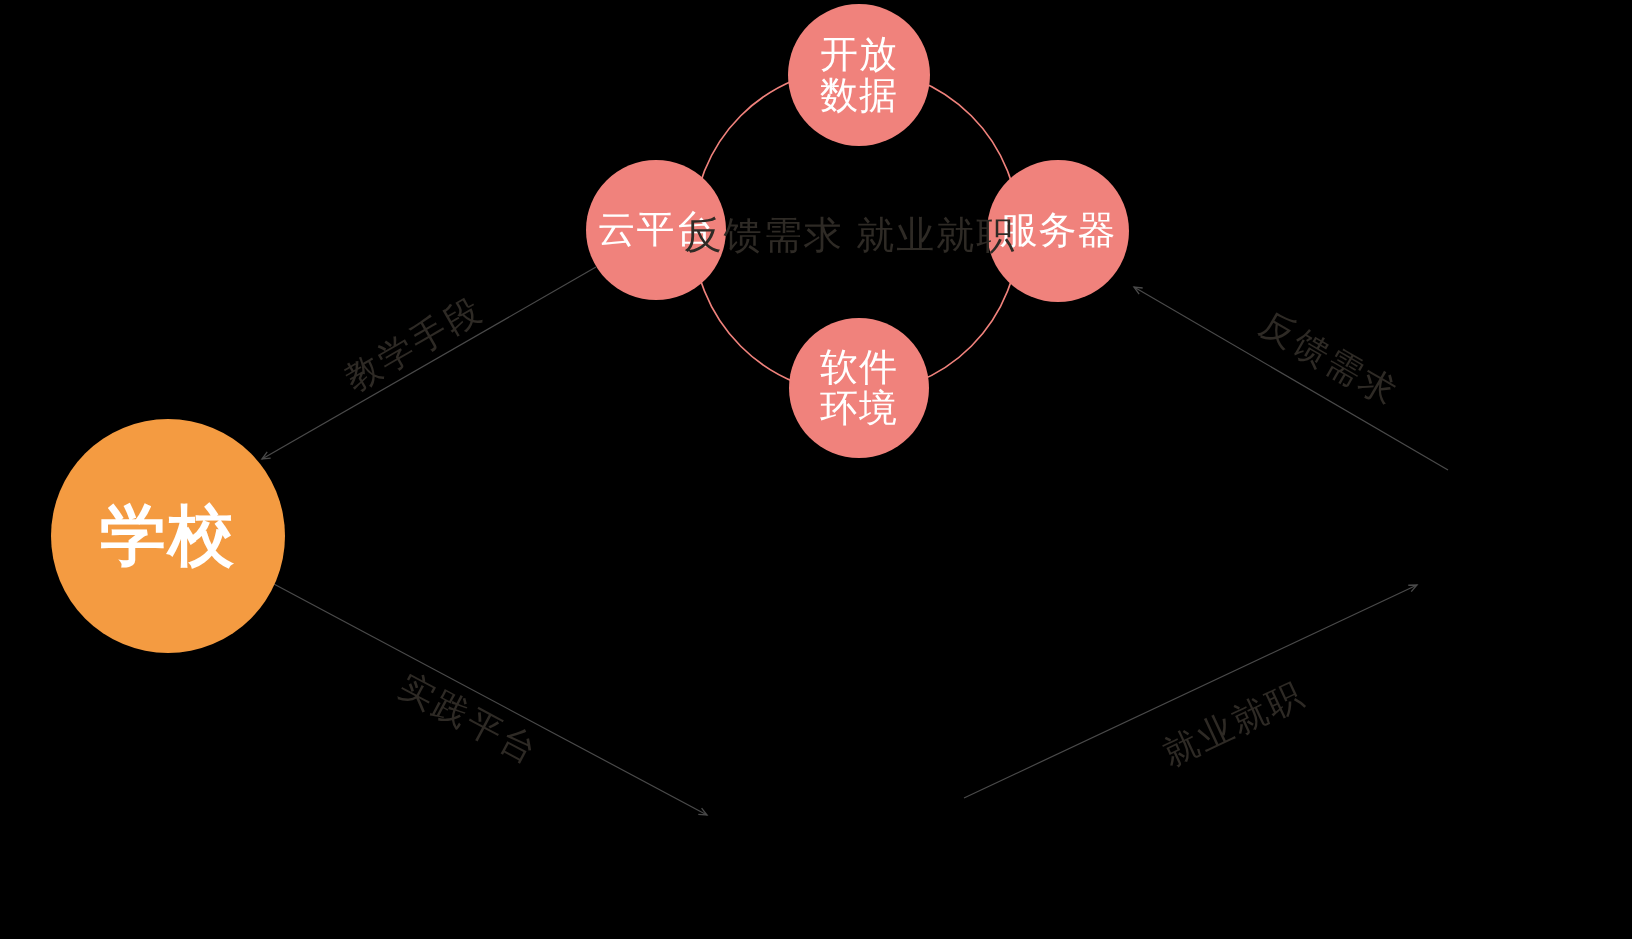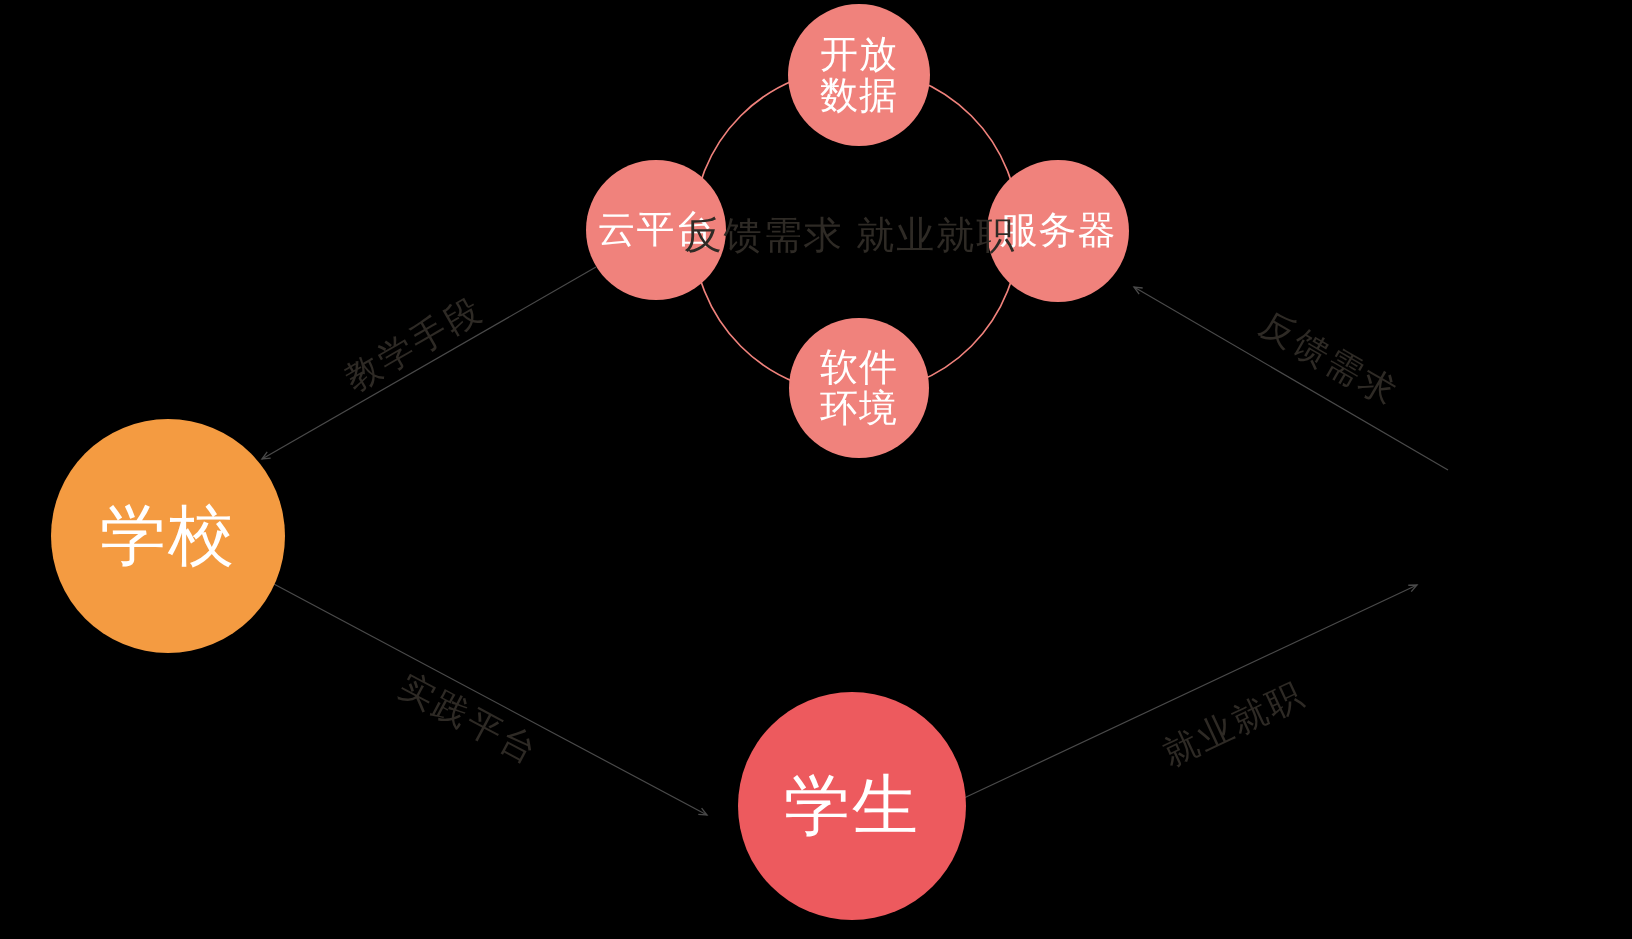"学校" .node-main { font-weight: normal -> bold }
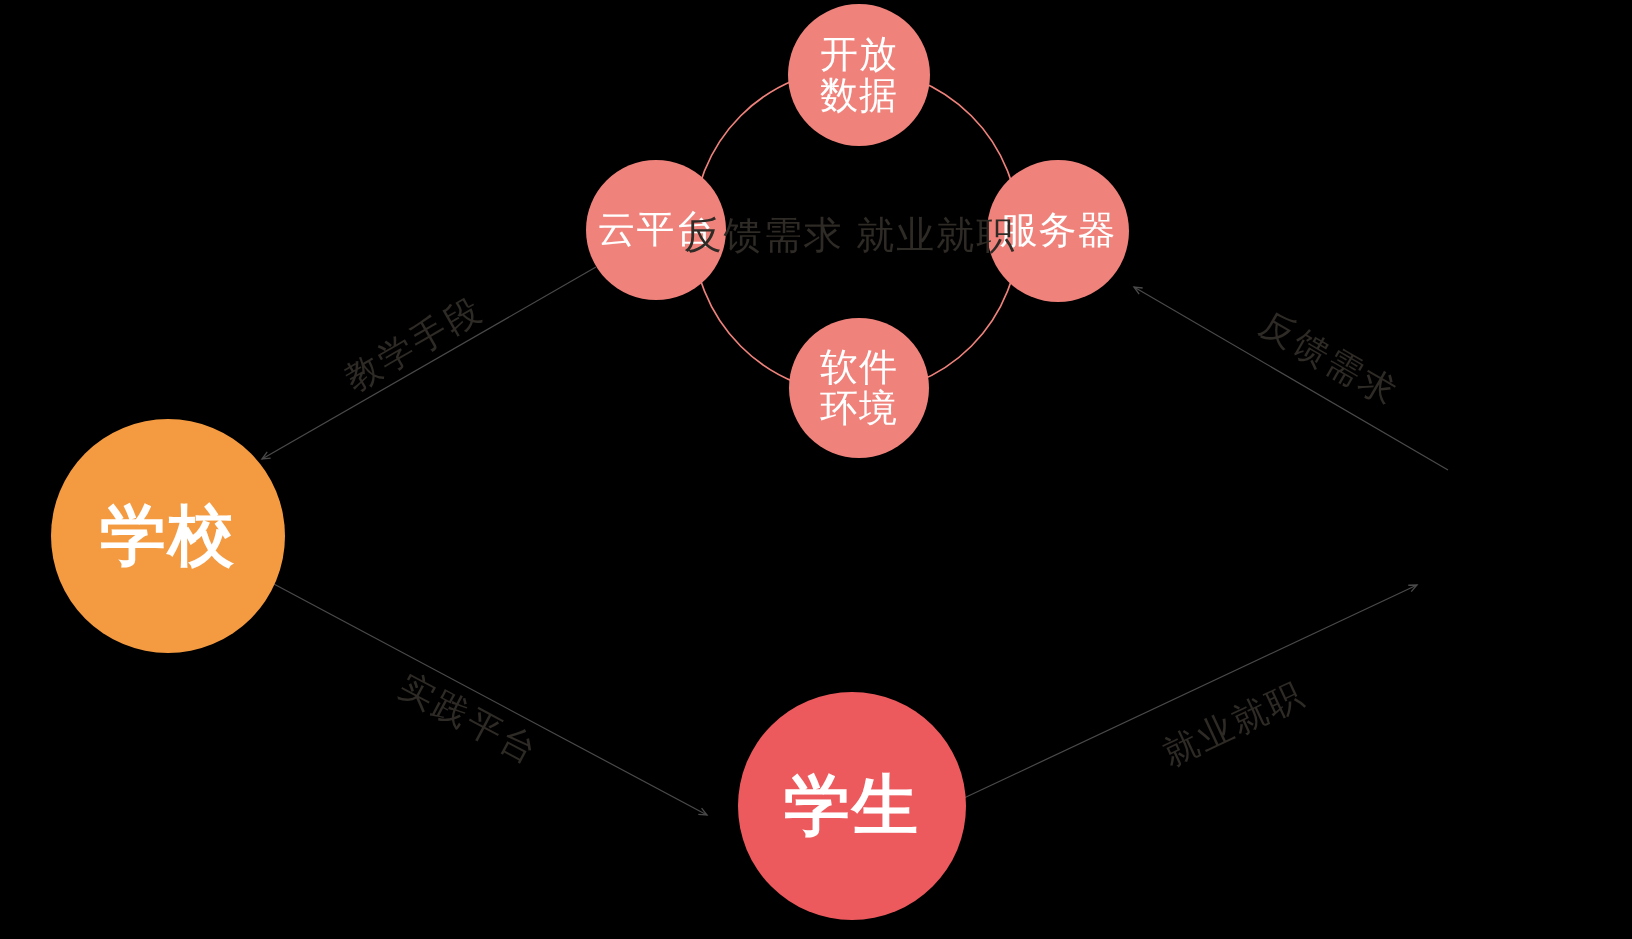"学生" div.node { html: <div> <span>学生</span> </div> -> none }
